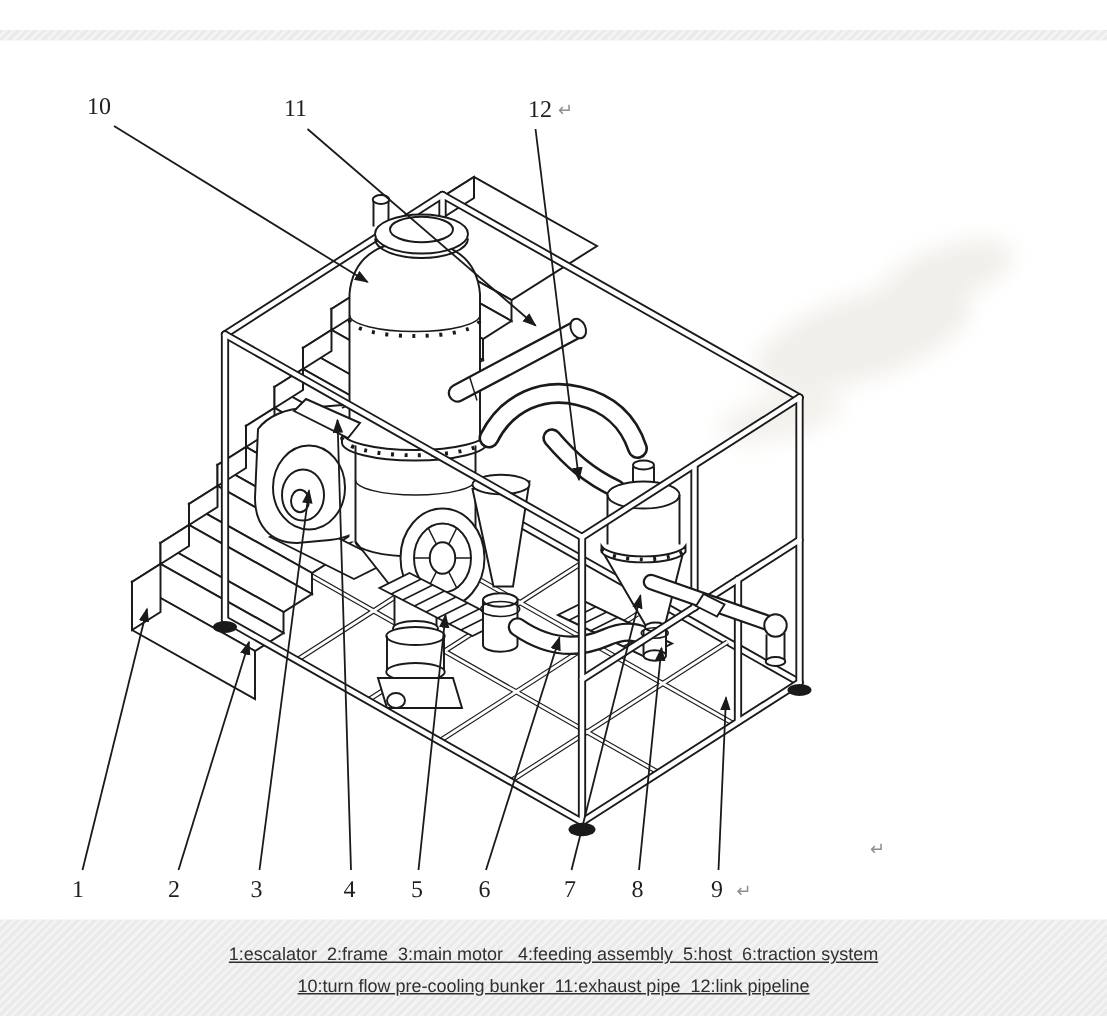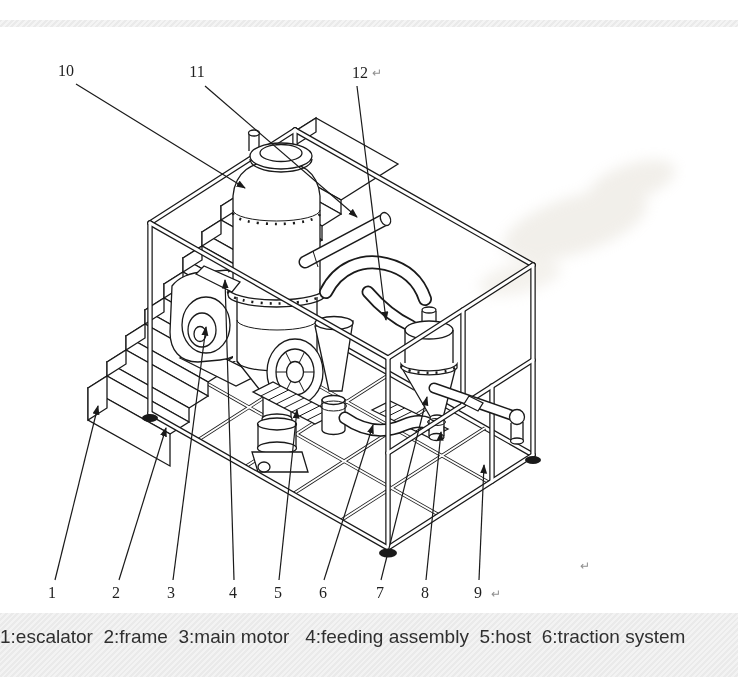"1:escalator 2:frame 3:main motor" .caption-line { font-size: 19px -> 12px; text-align: left -> center; text-decoration: none -> underline }
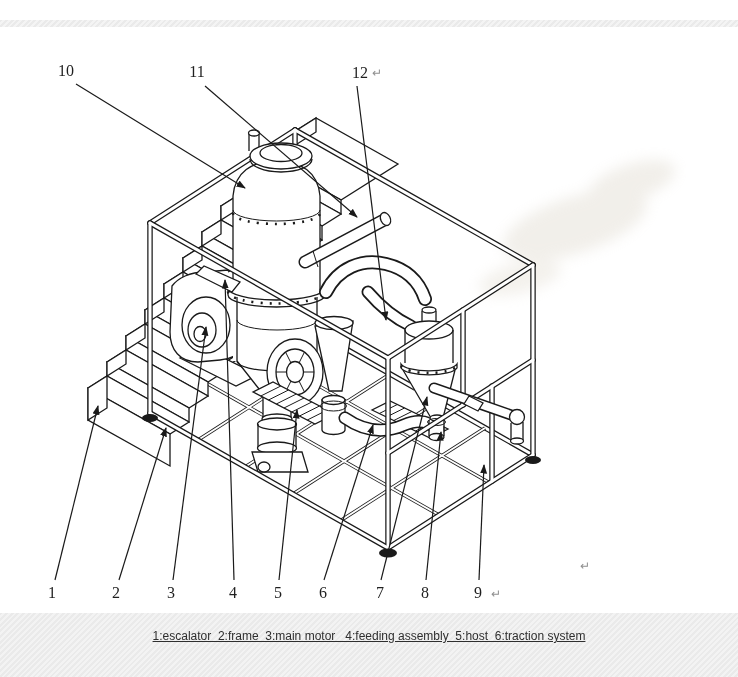"10:turn flow pre-cooling bunker" div.caption-line { html: none -> <div>10:turn flow pre-cooling bunker 11:exhaust pipe 12:link pipeline</div> }
